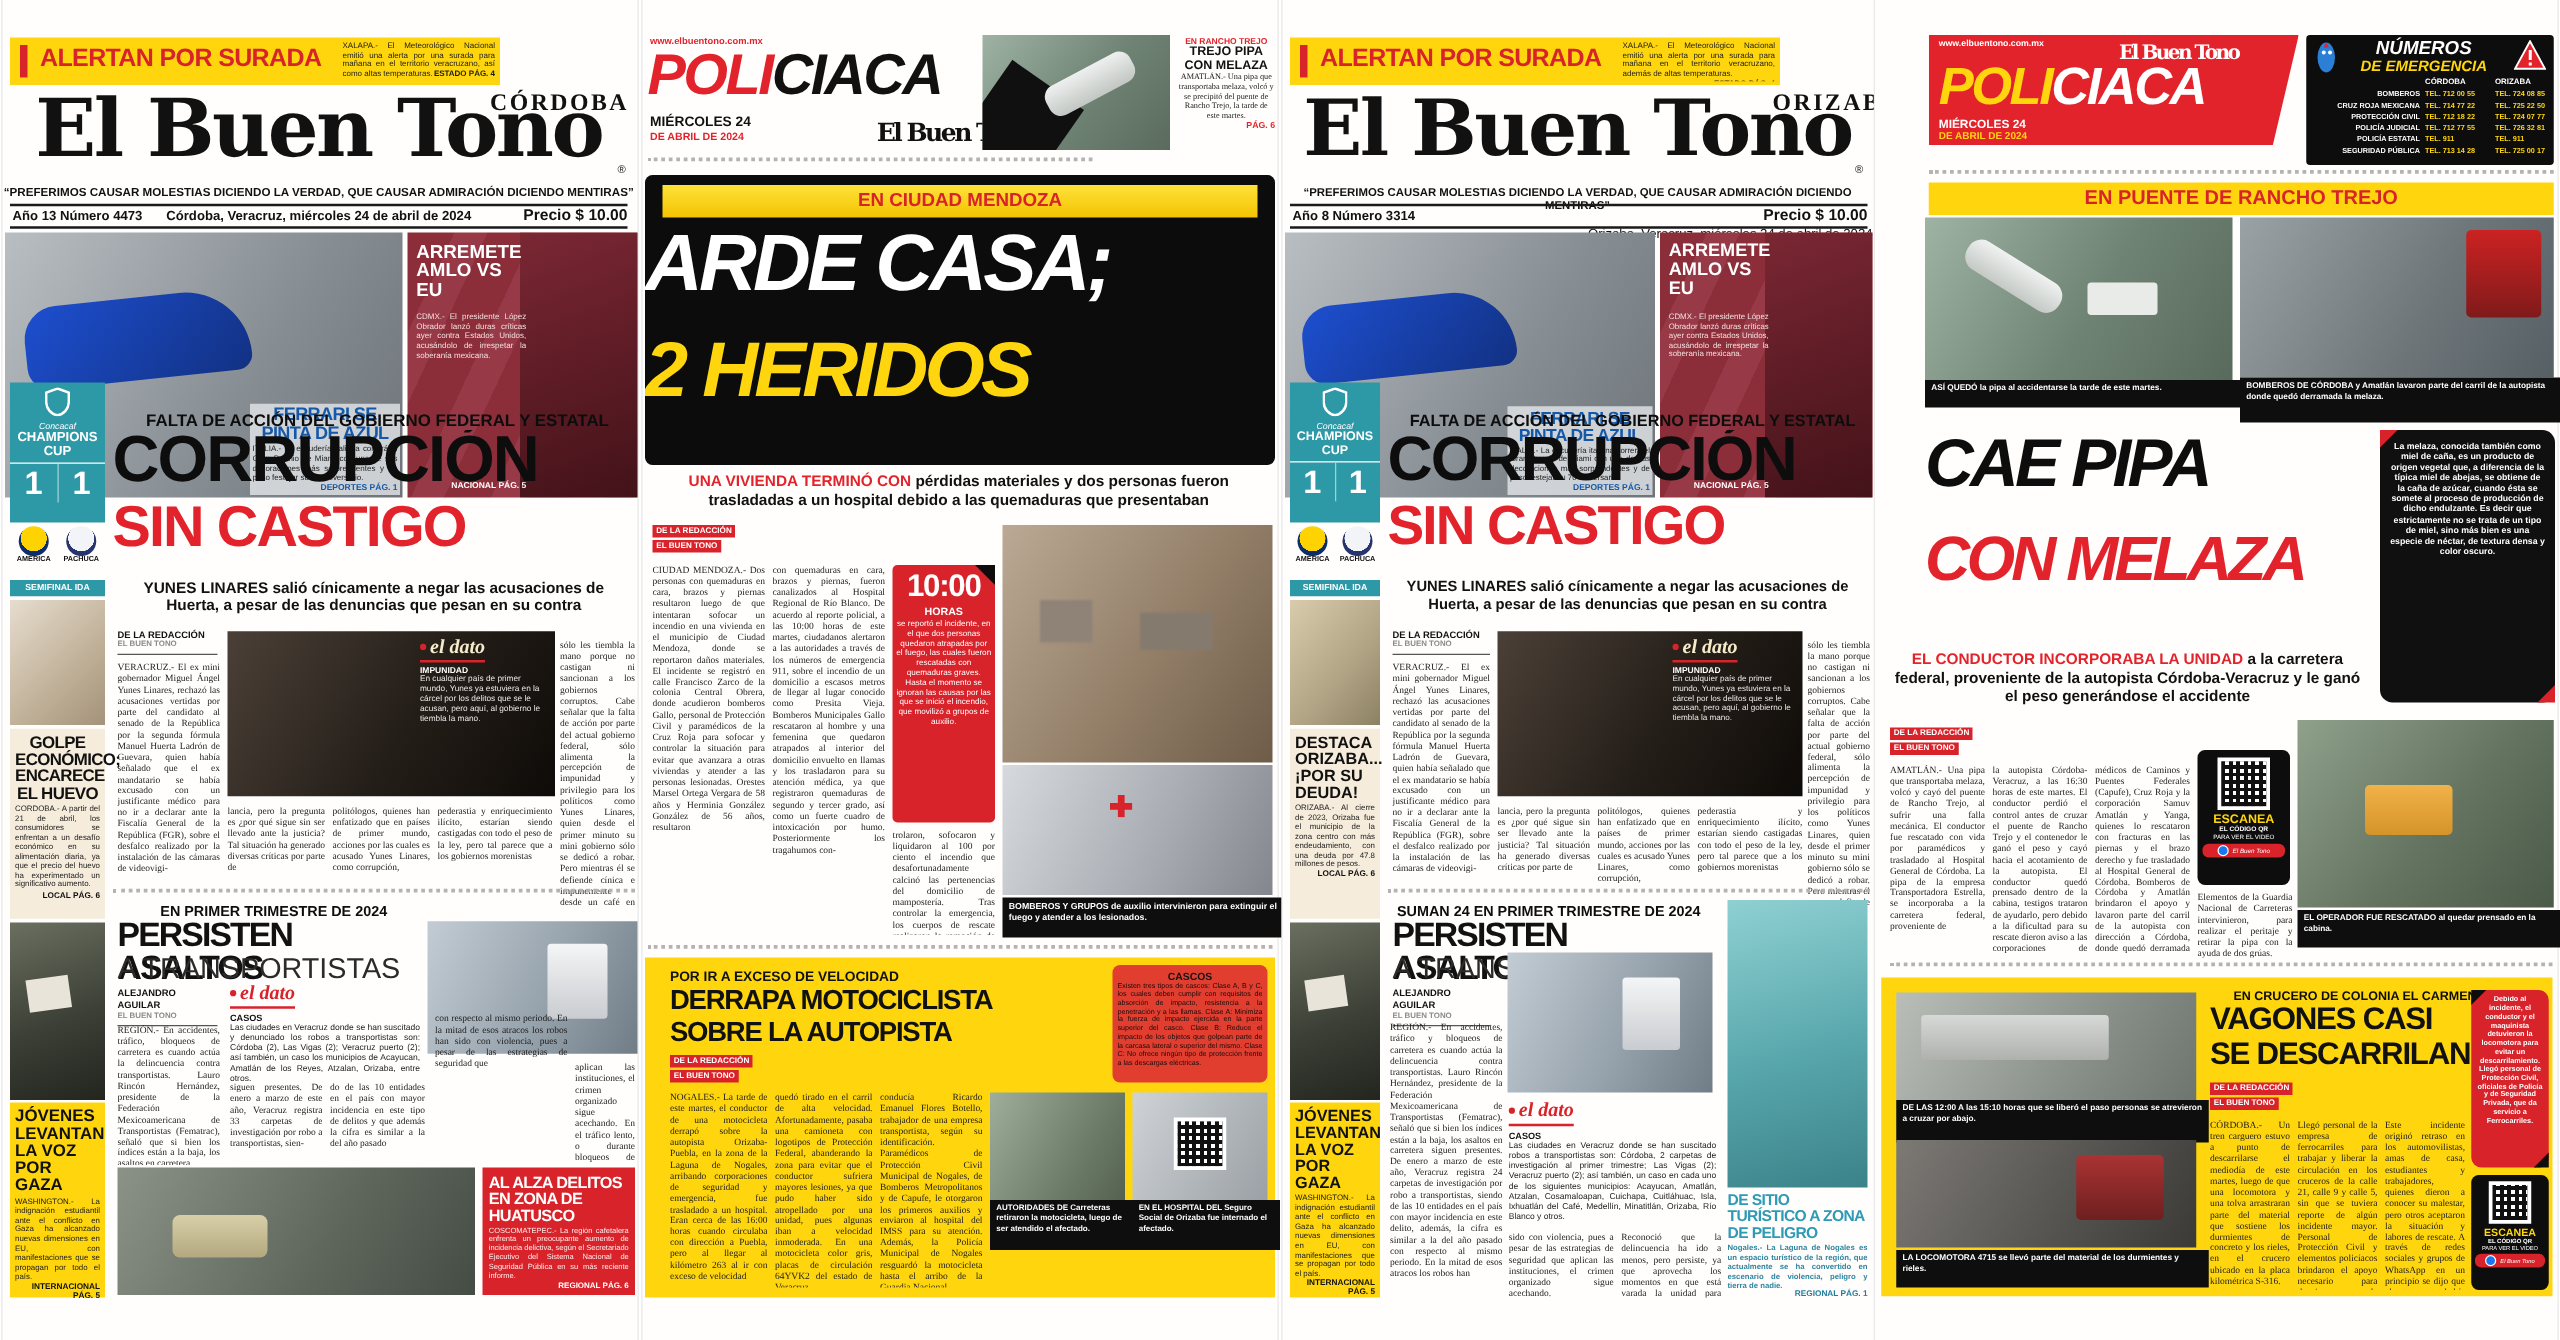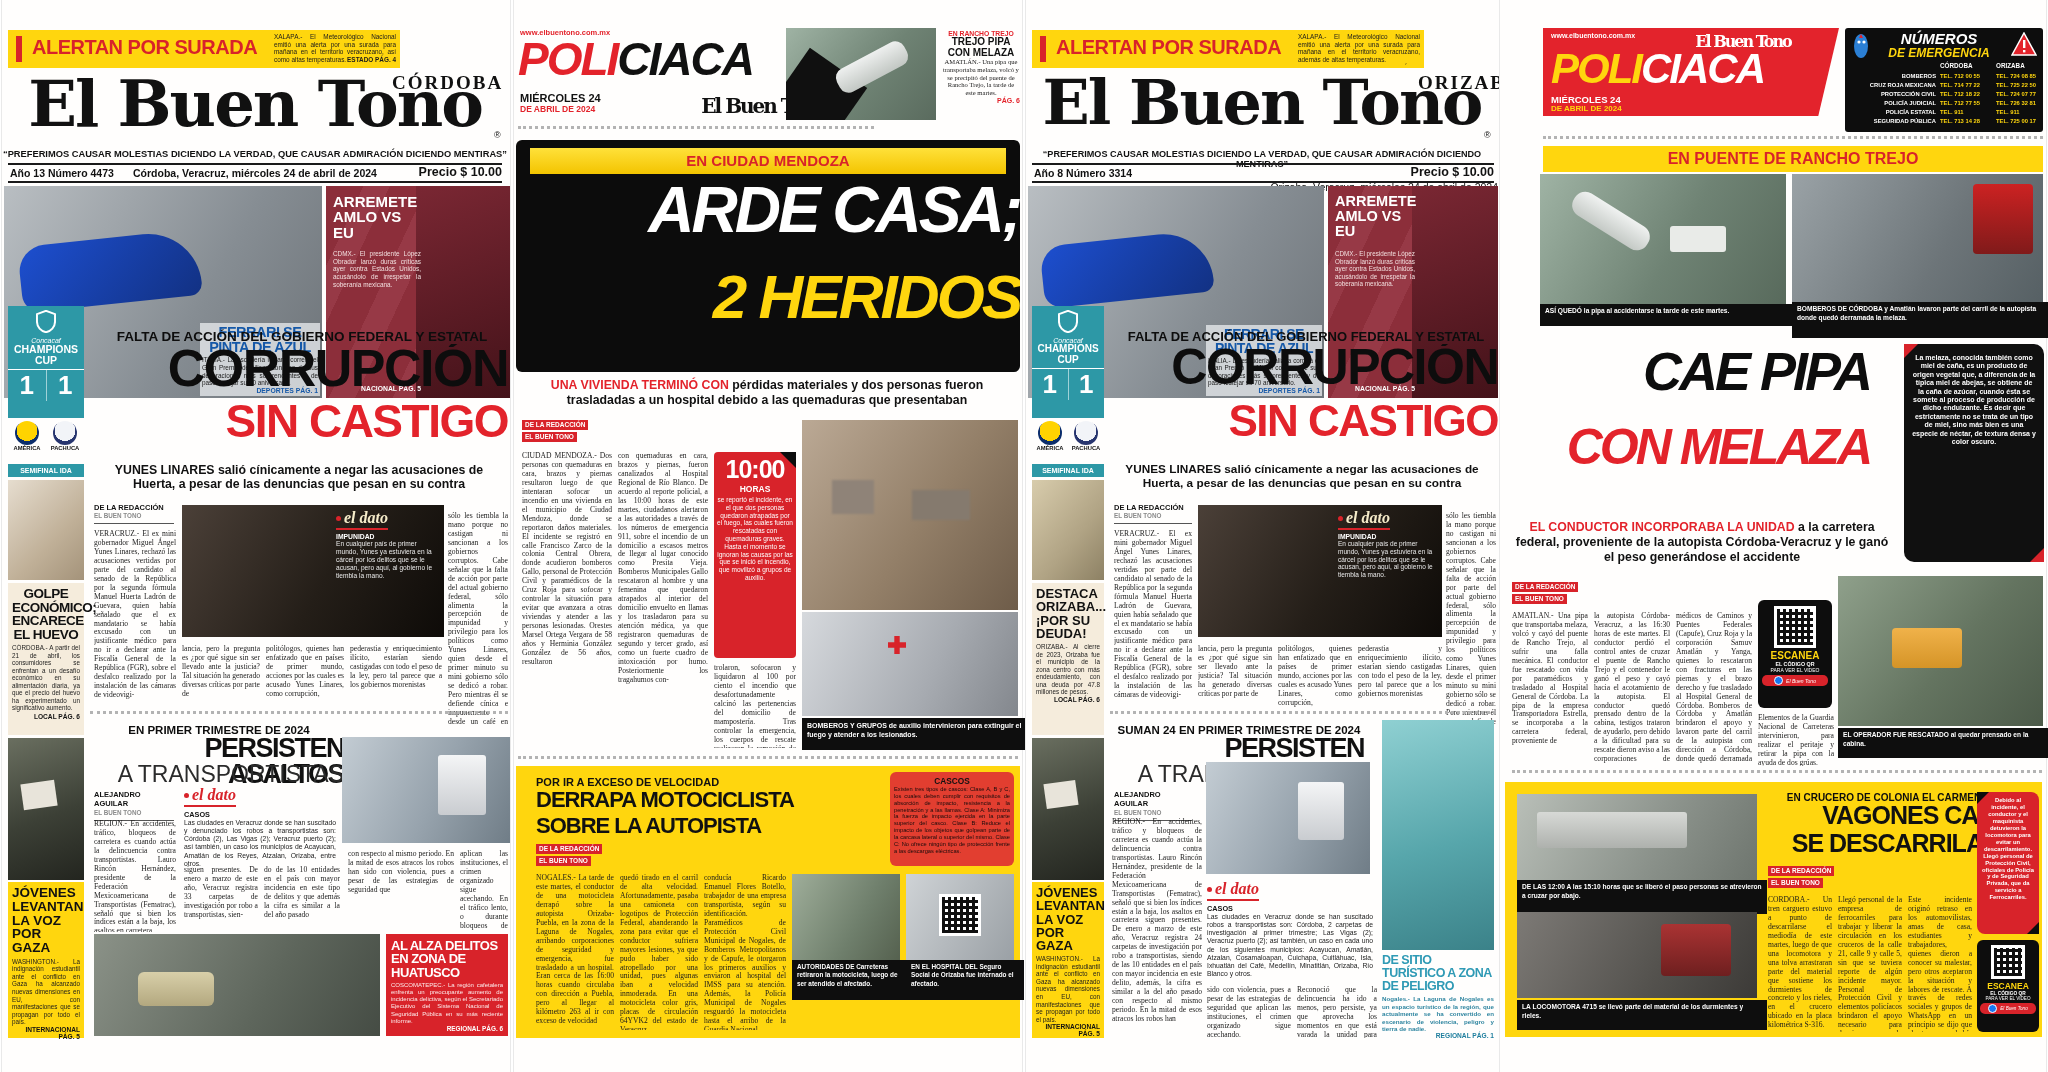"ARDE CASA;" .hl { text-align: right -> left }
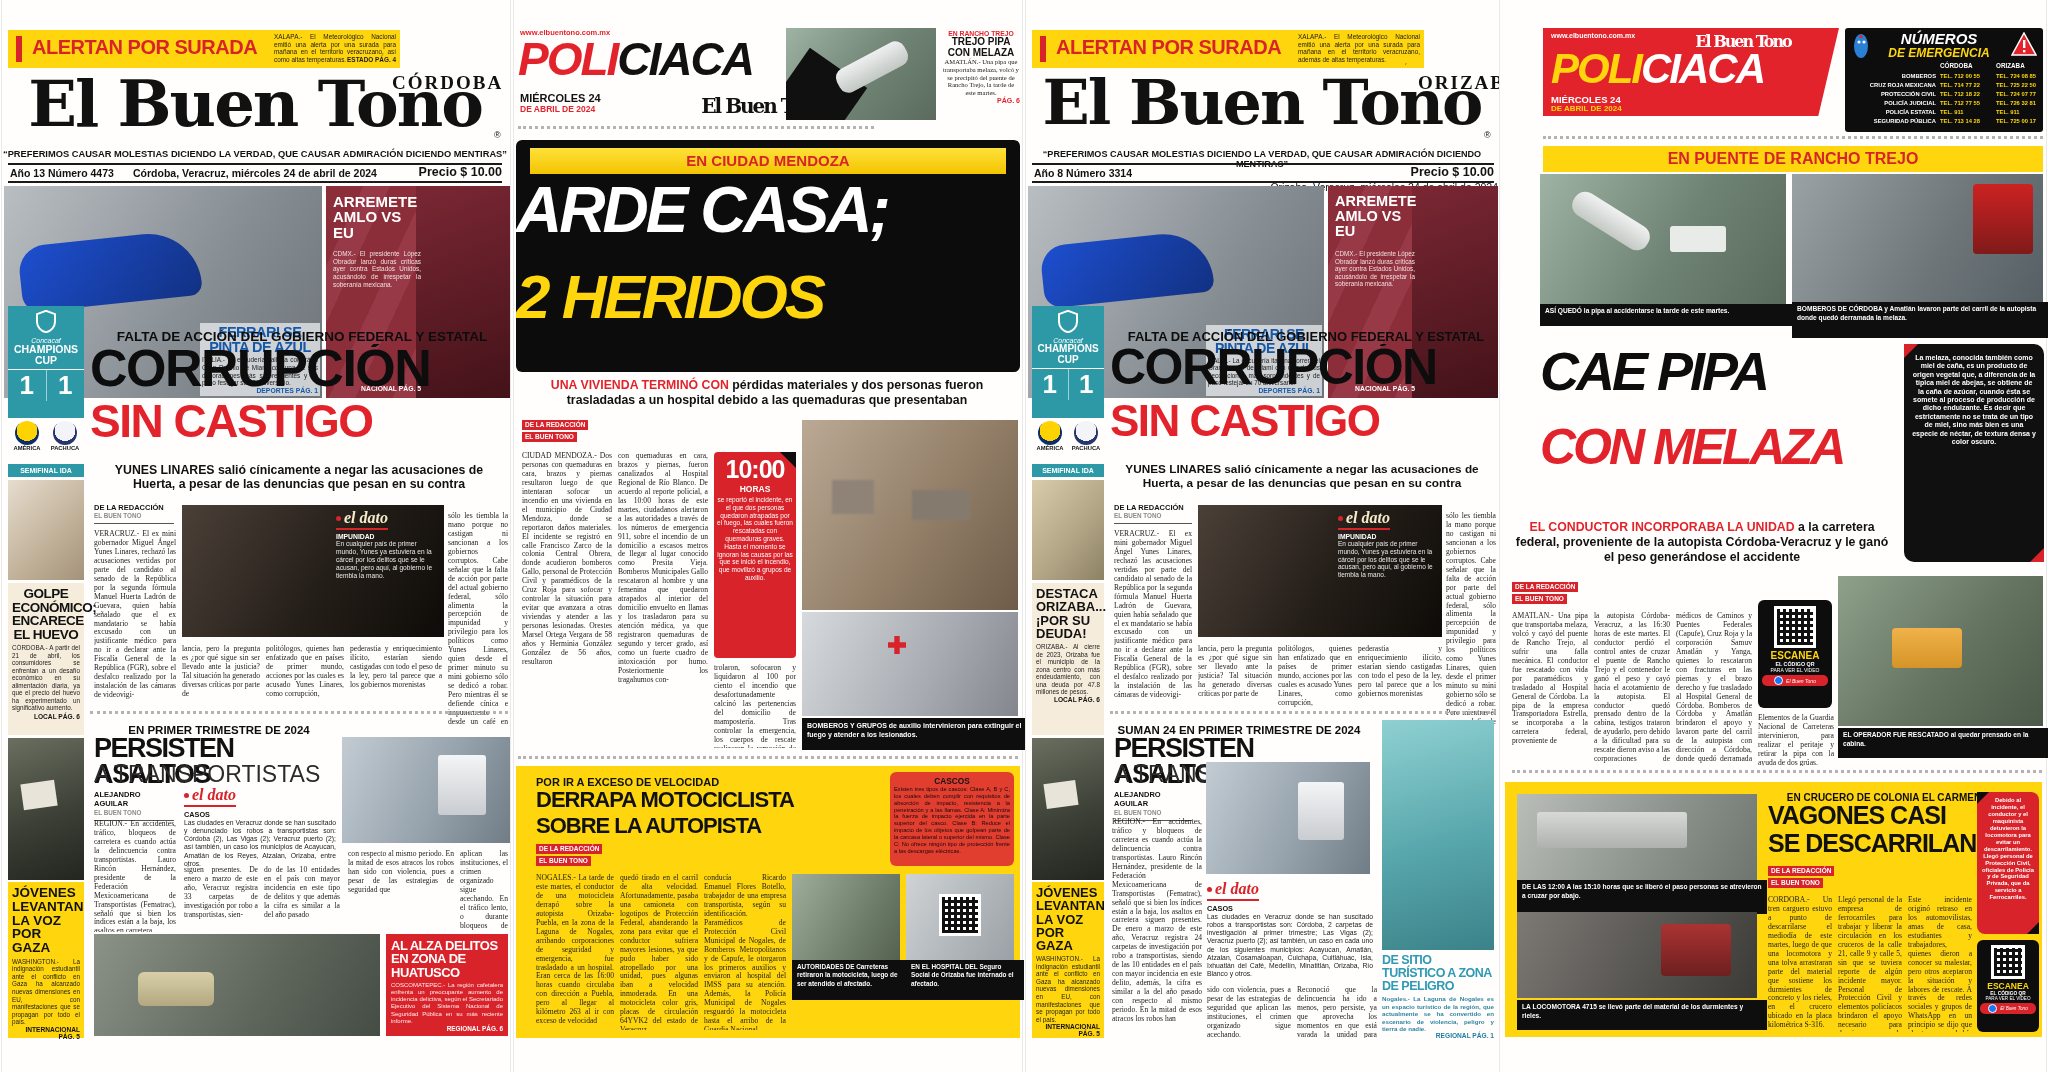"con respecto al mismo periodo." div.col { top: 850px -> 811px }
